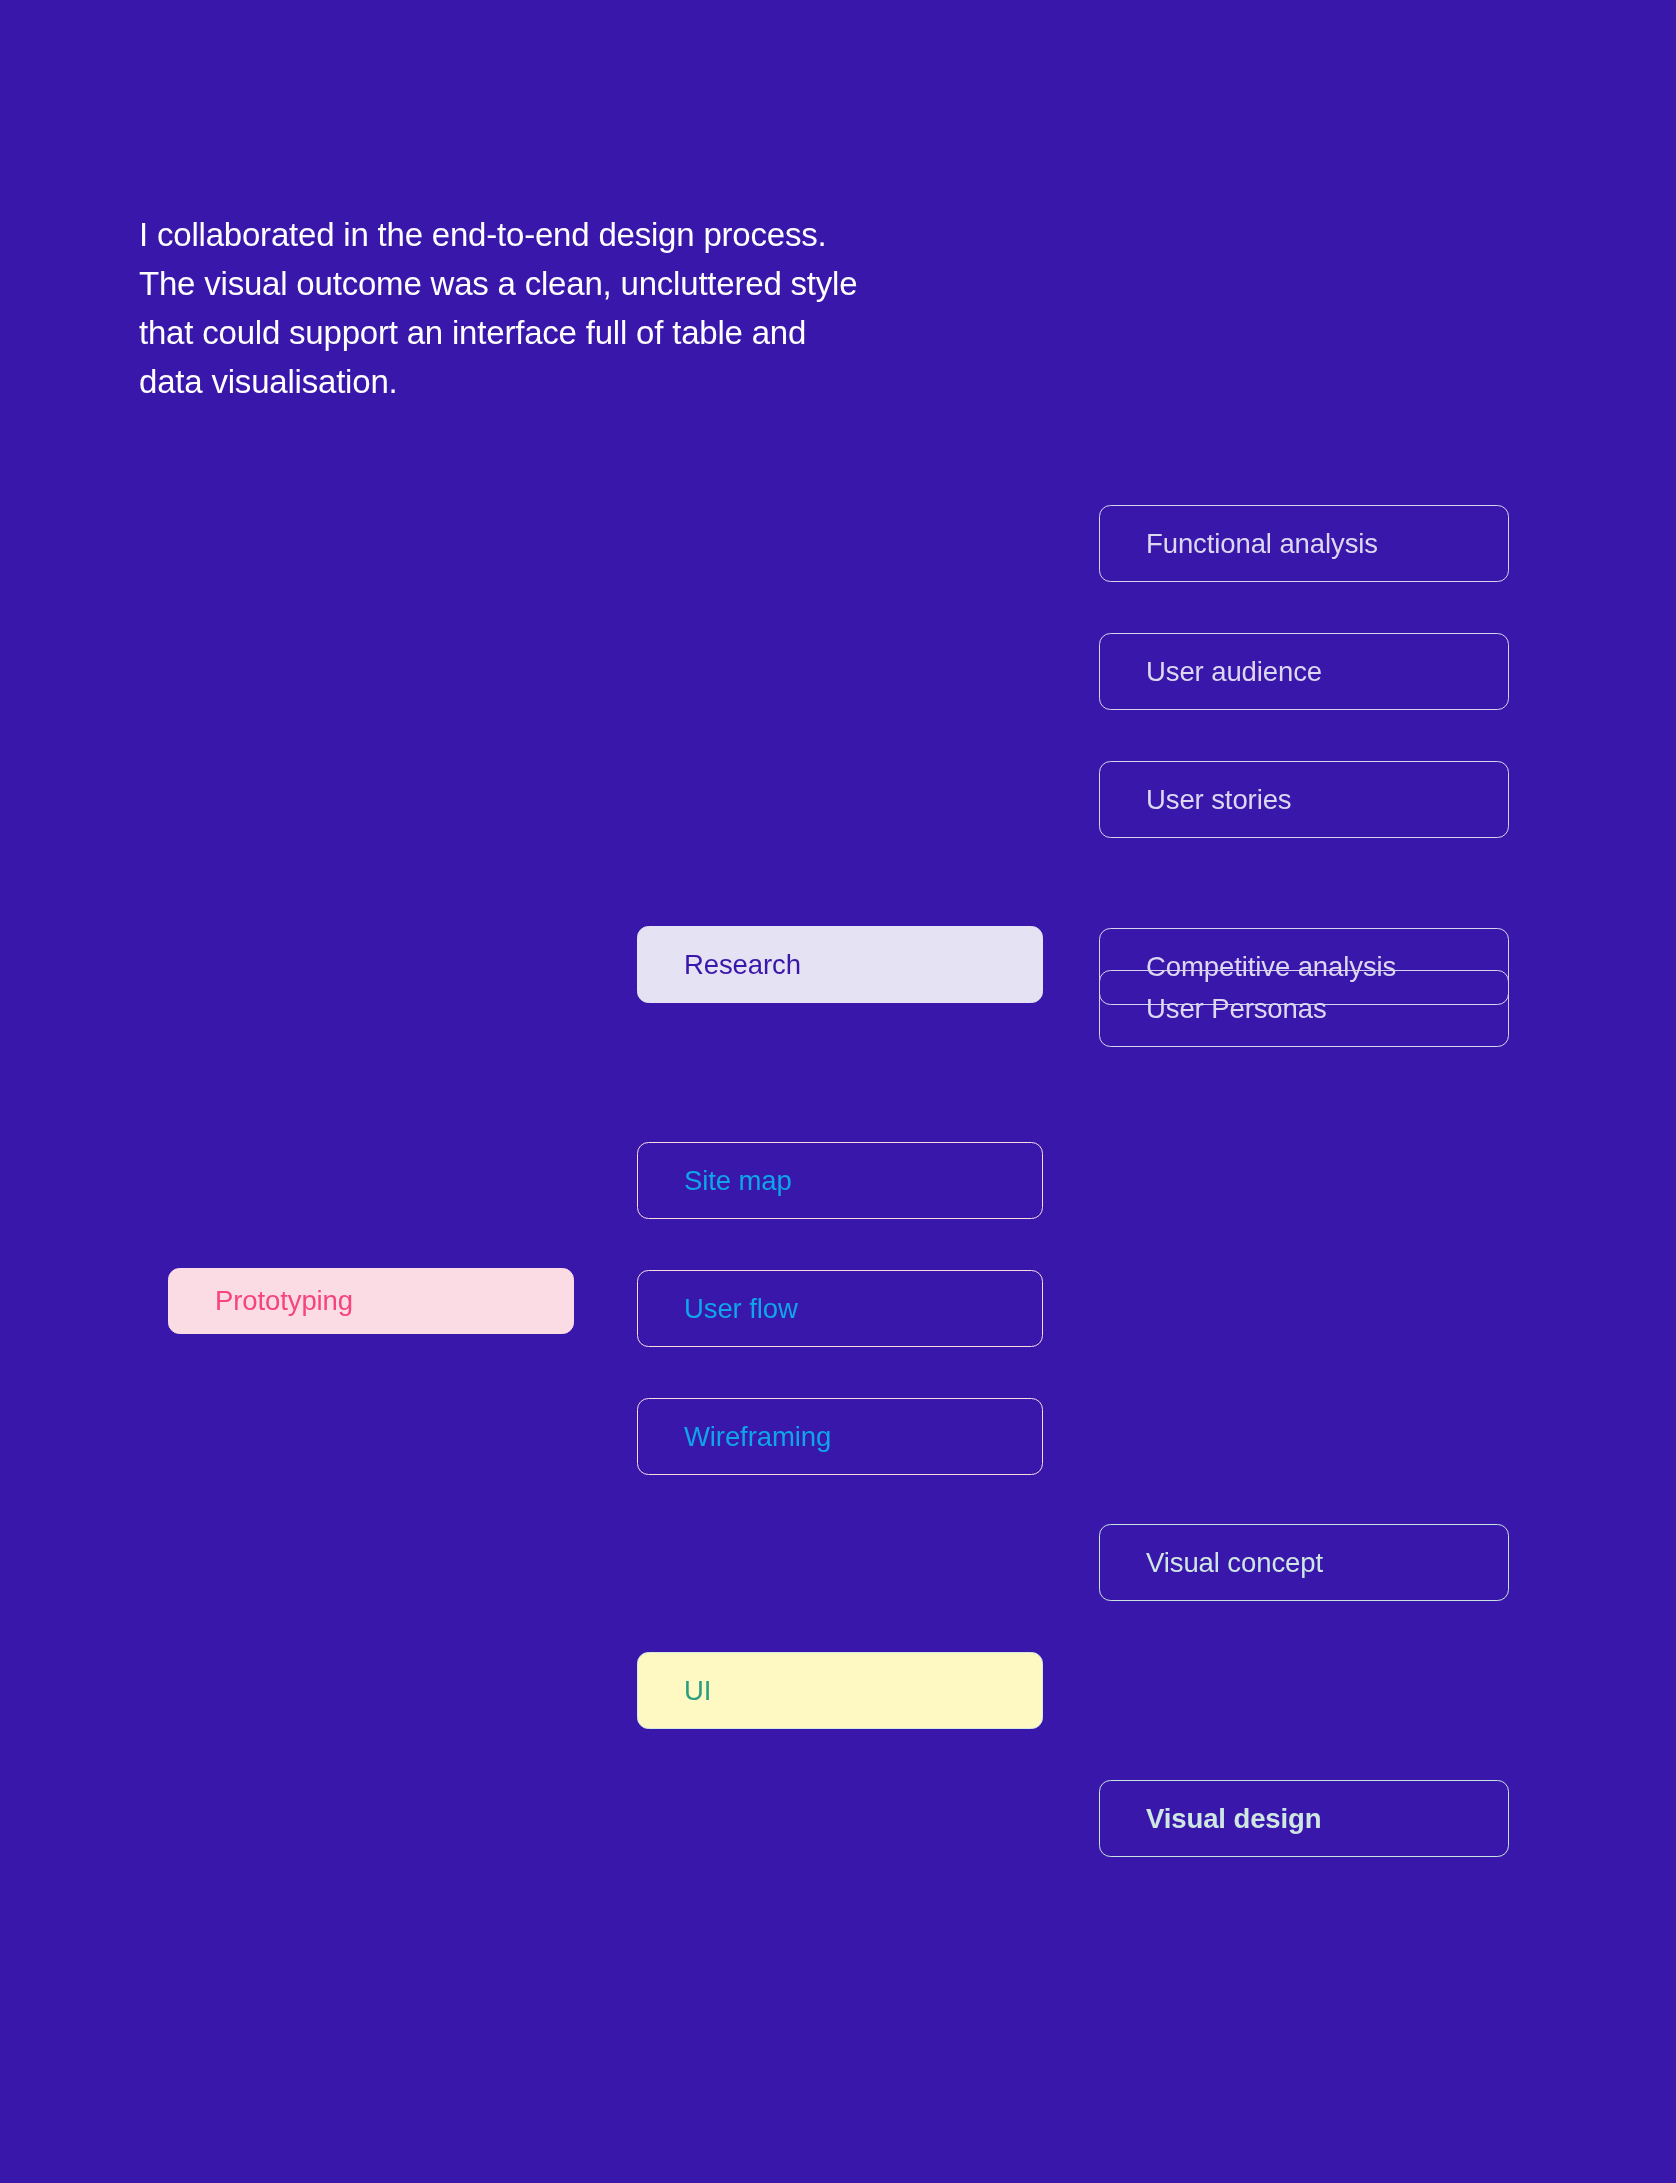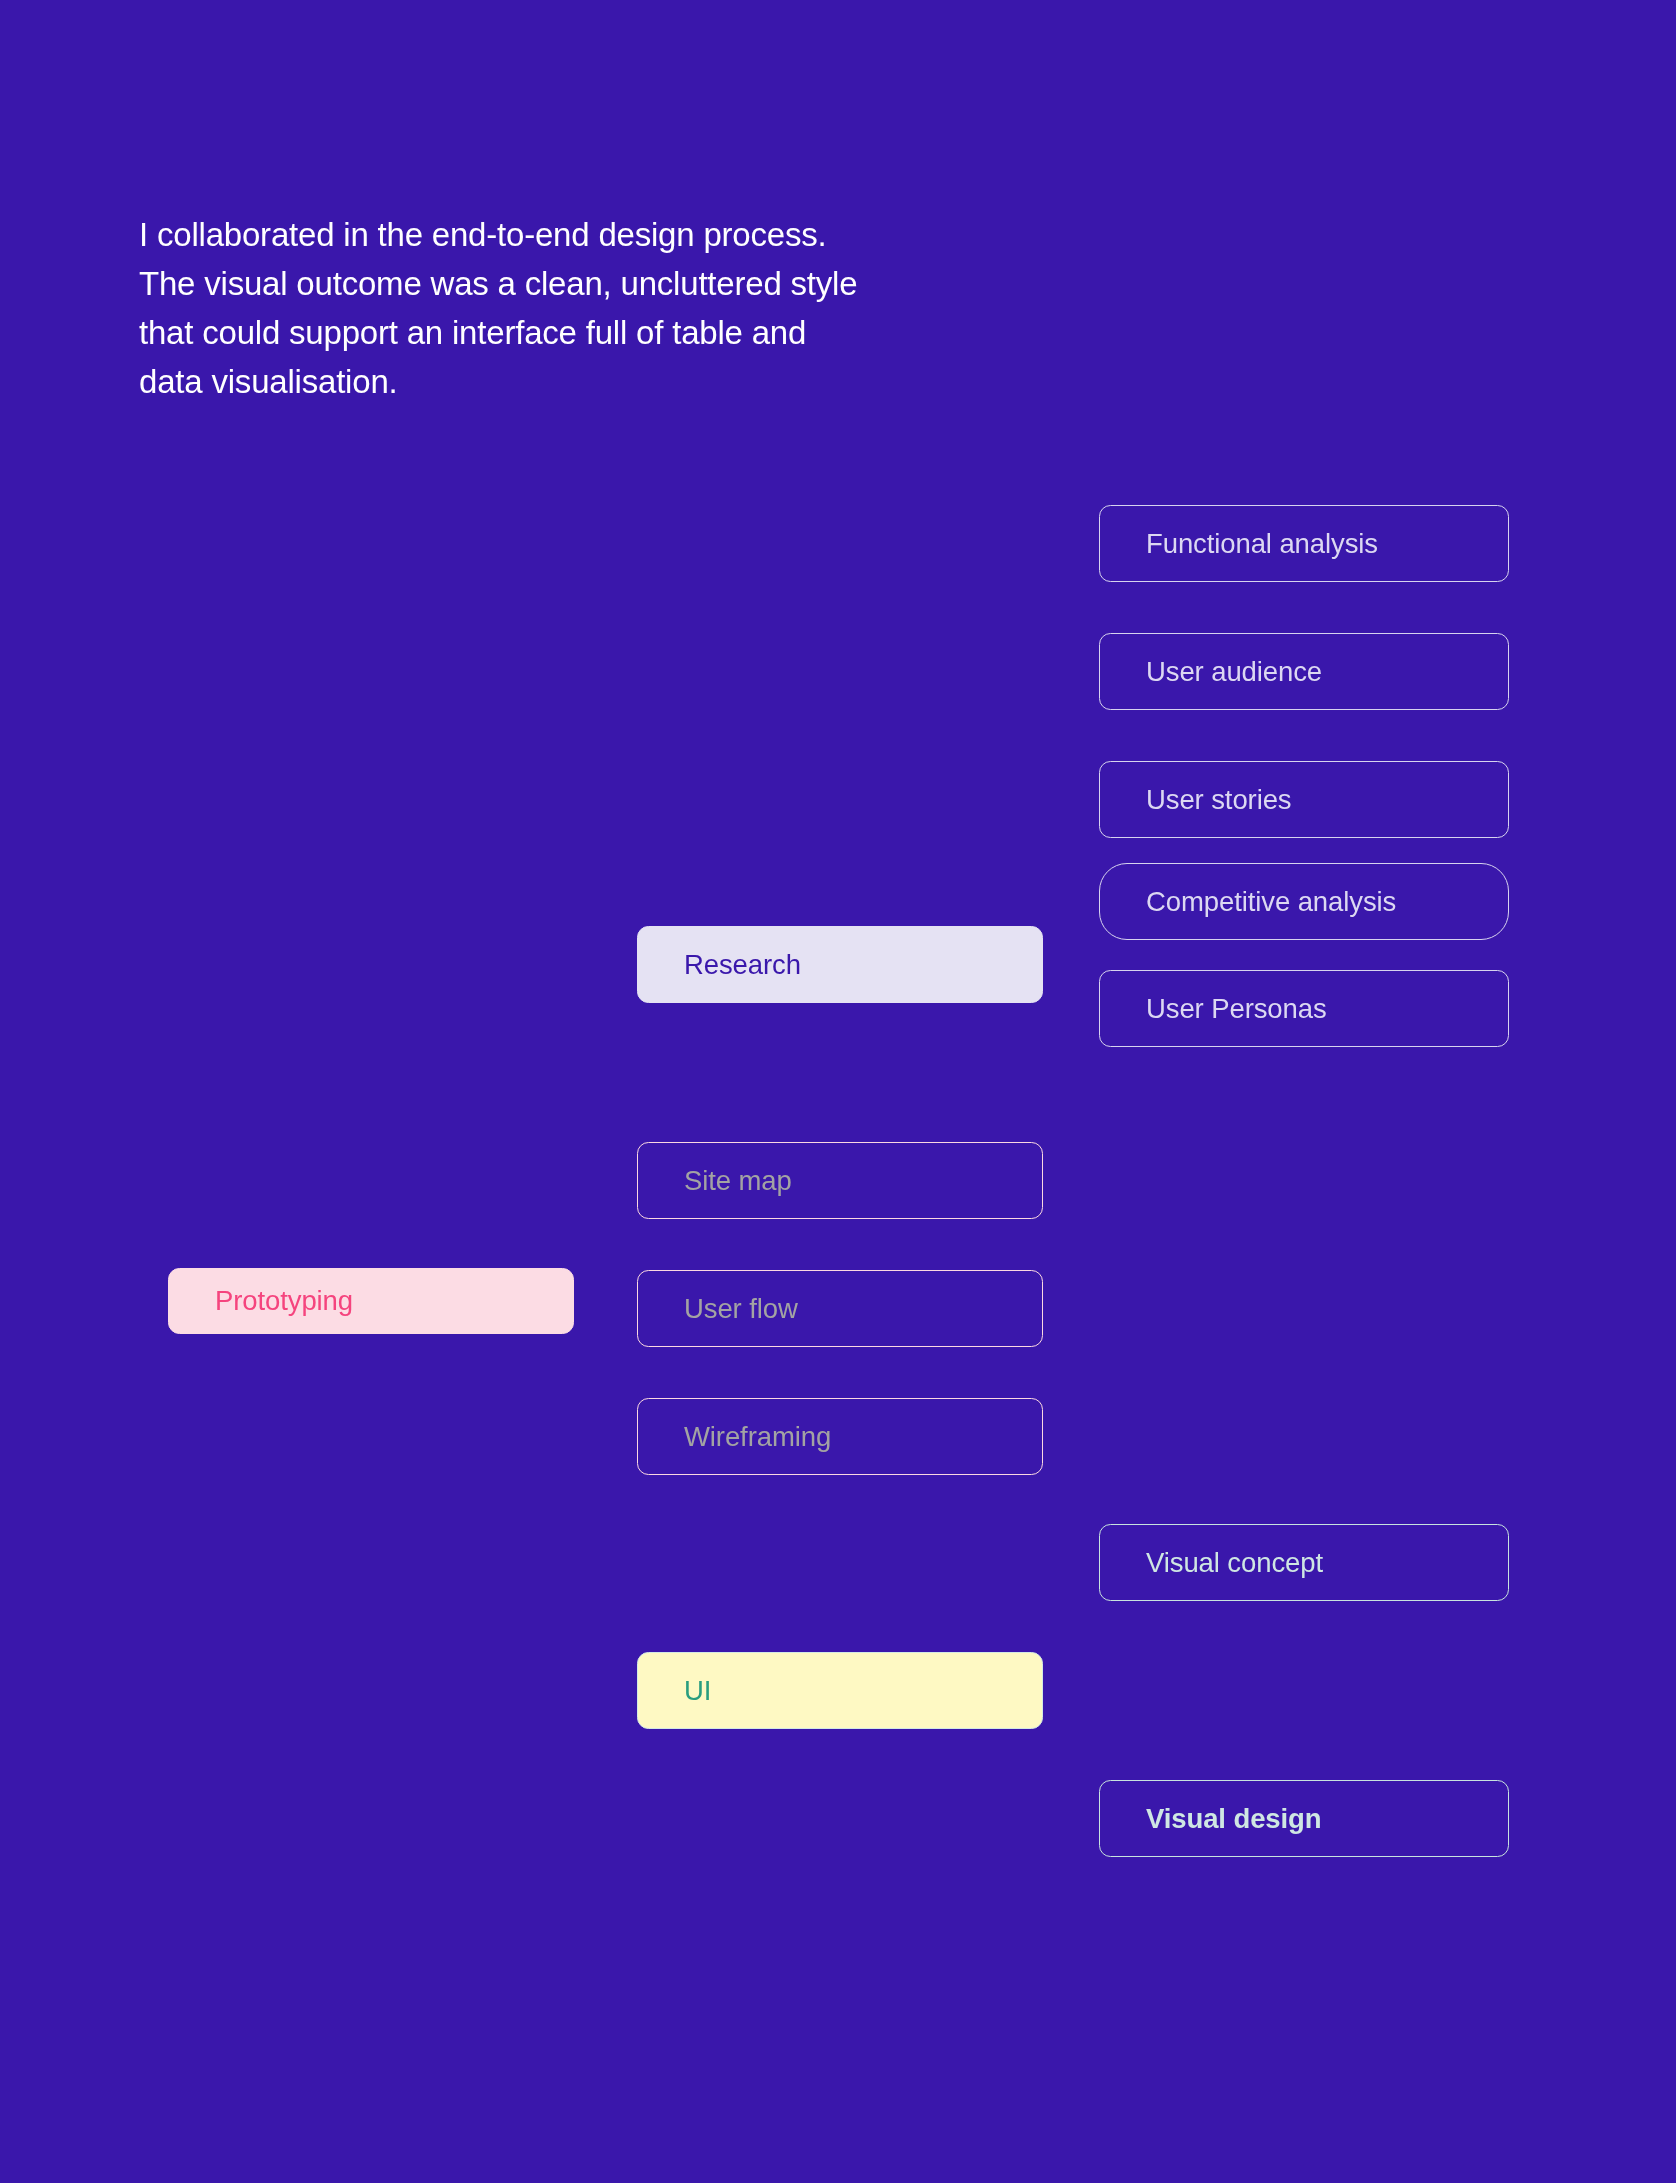"Competitive analysis" .r4 { border-radius: 28px -> none; top: 863px -> 928px }
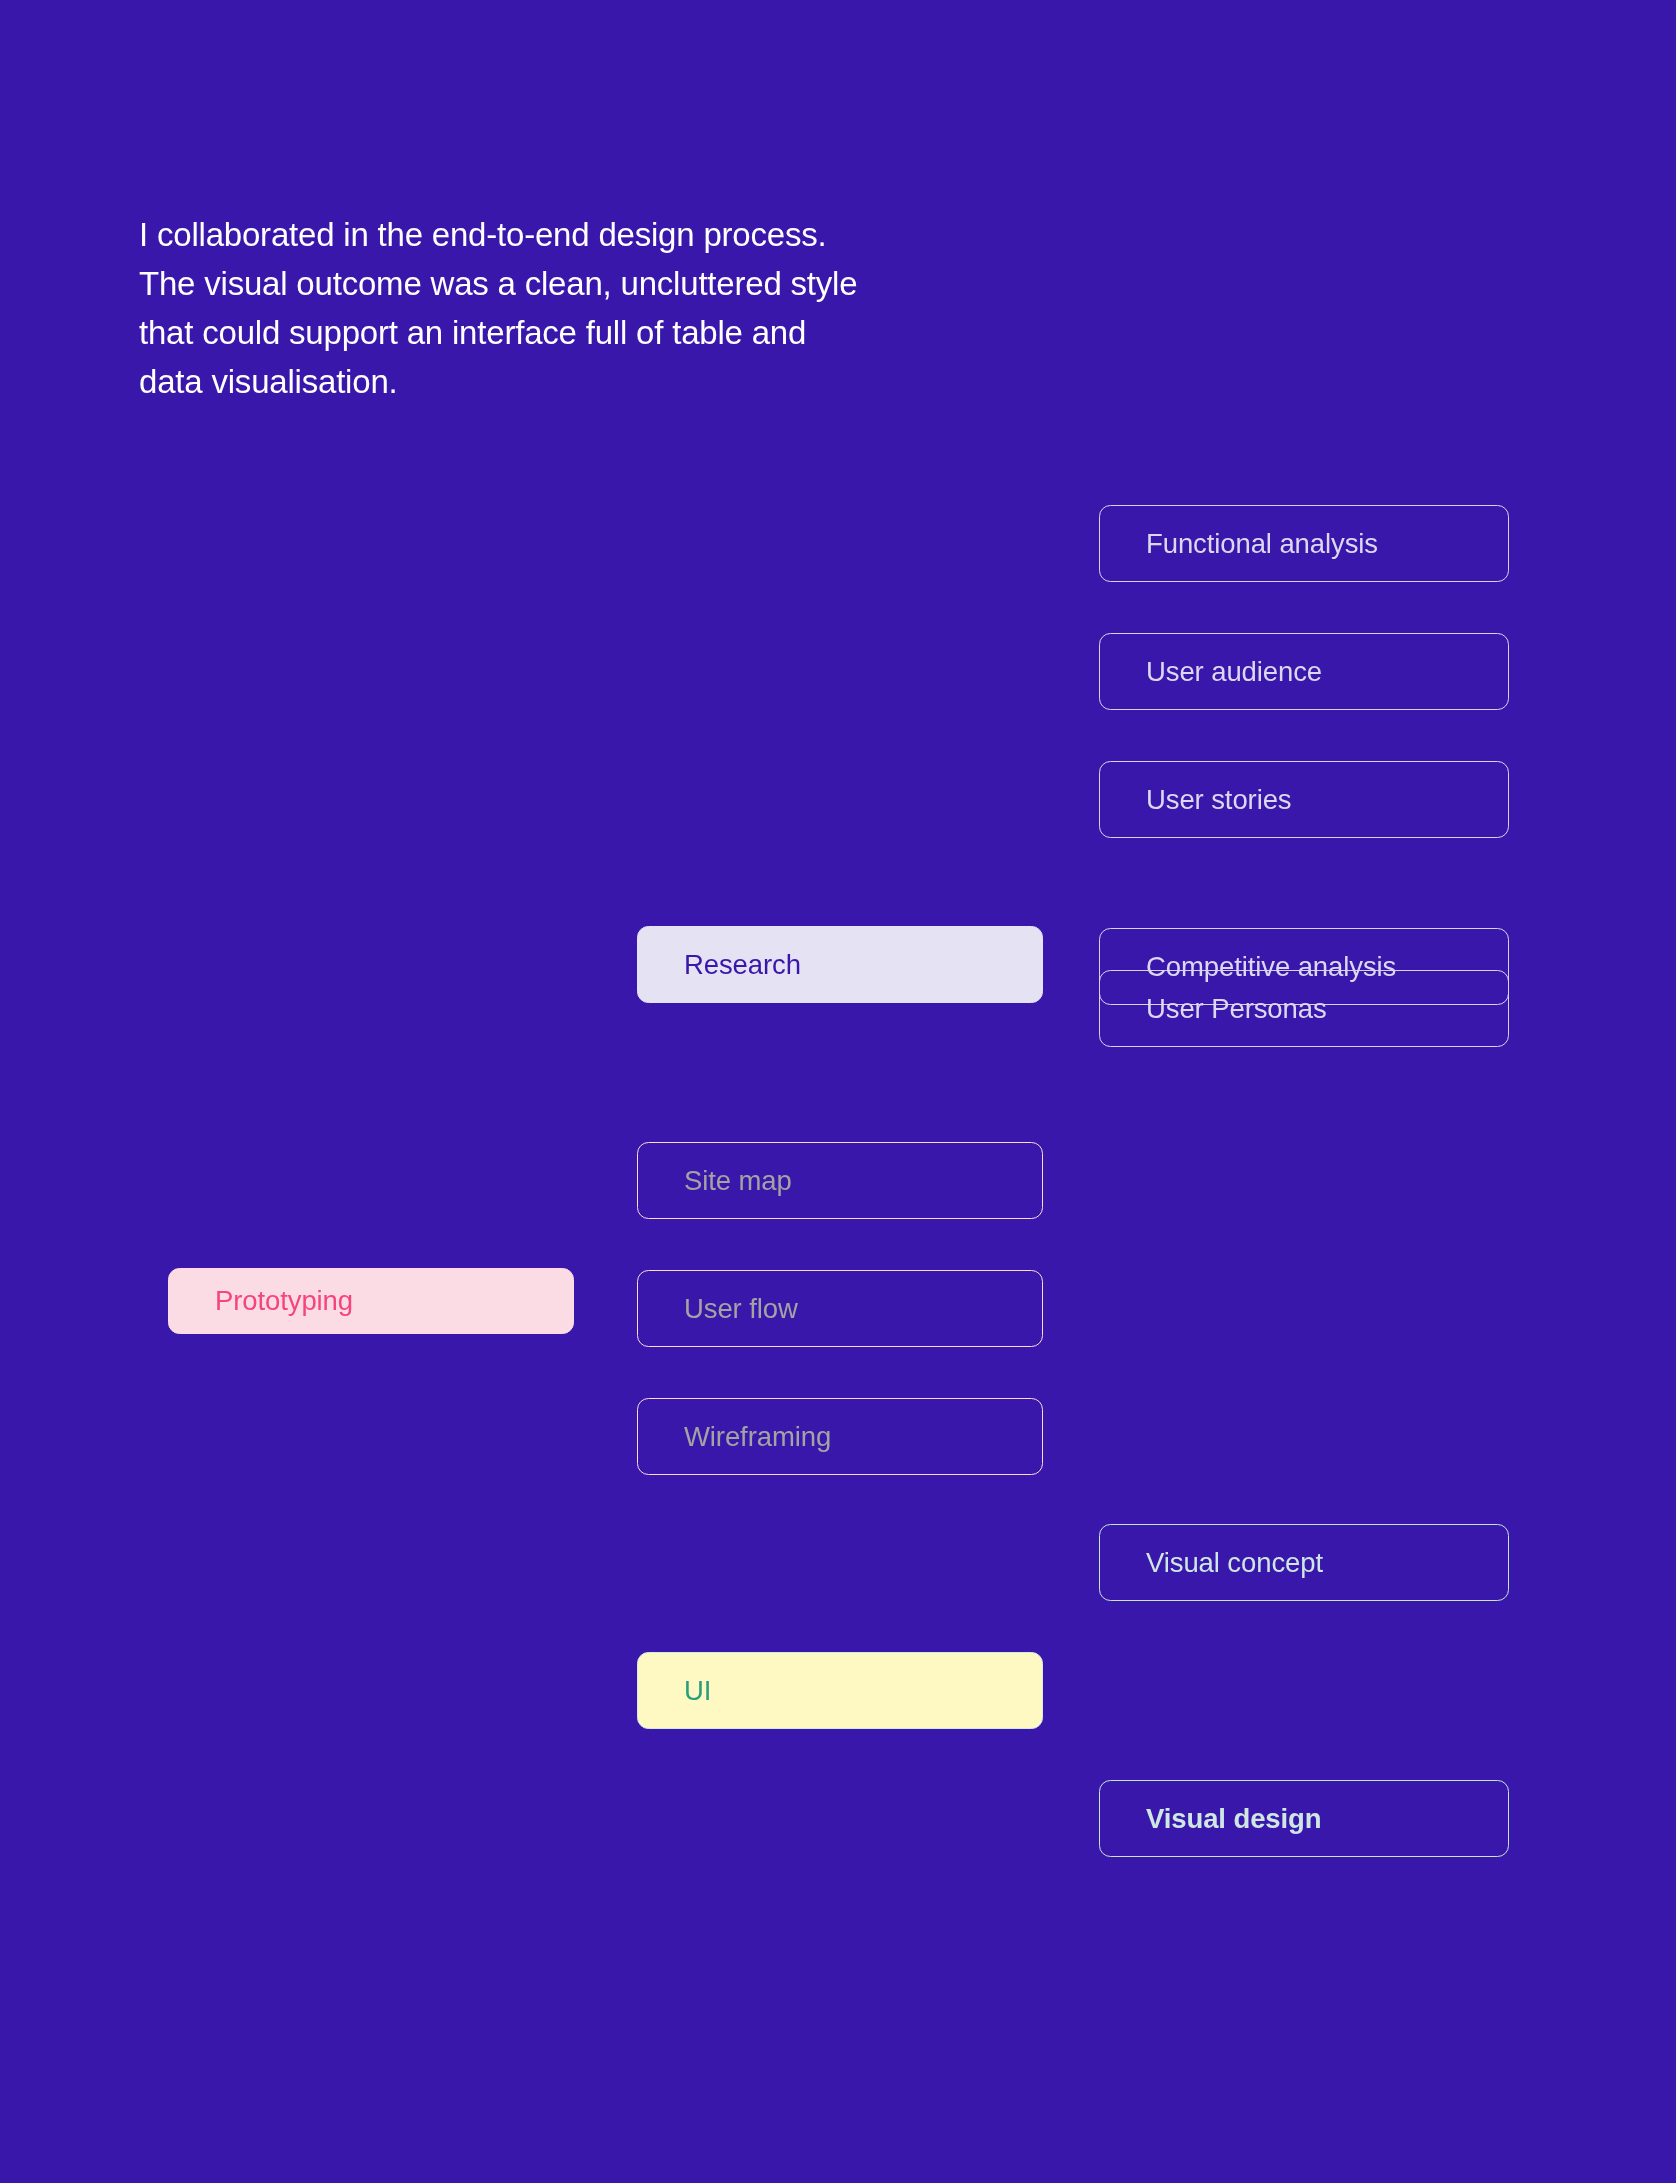"Site map" .pill.outline-pink { color: #a3a3a3 -> #0ea5e9 }
